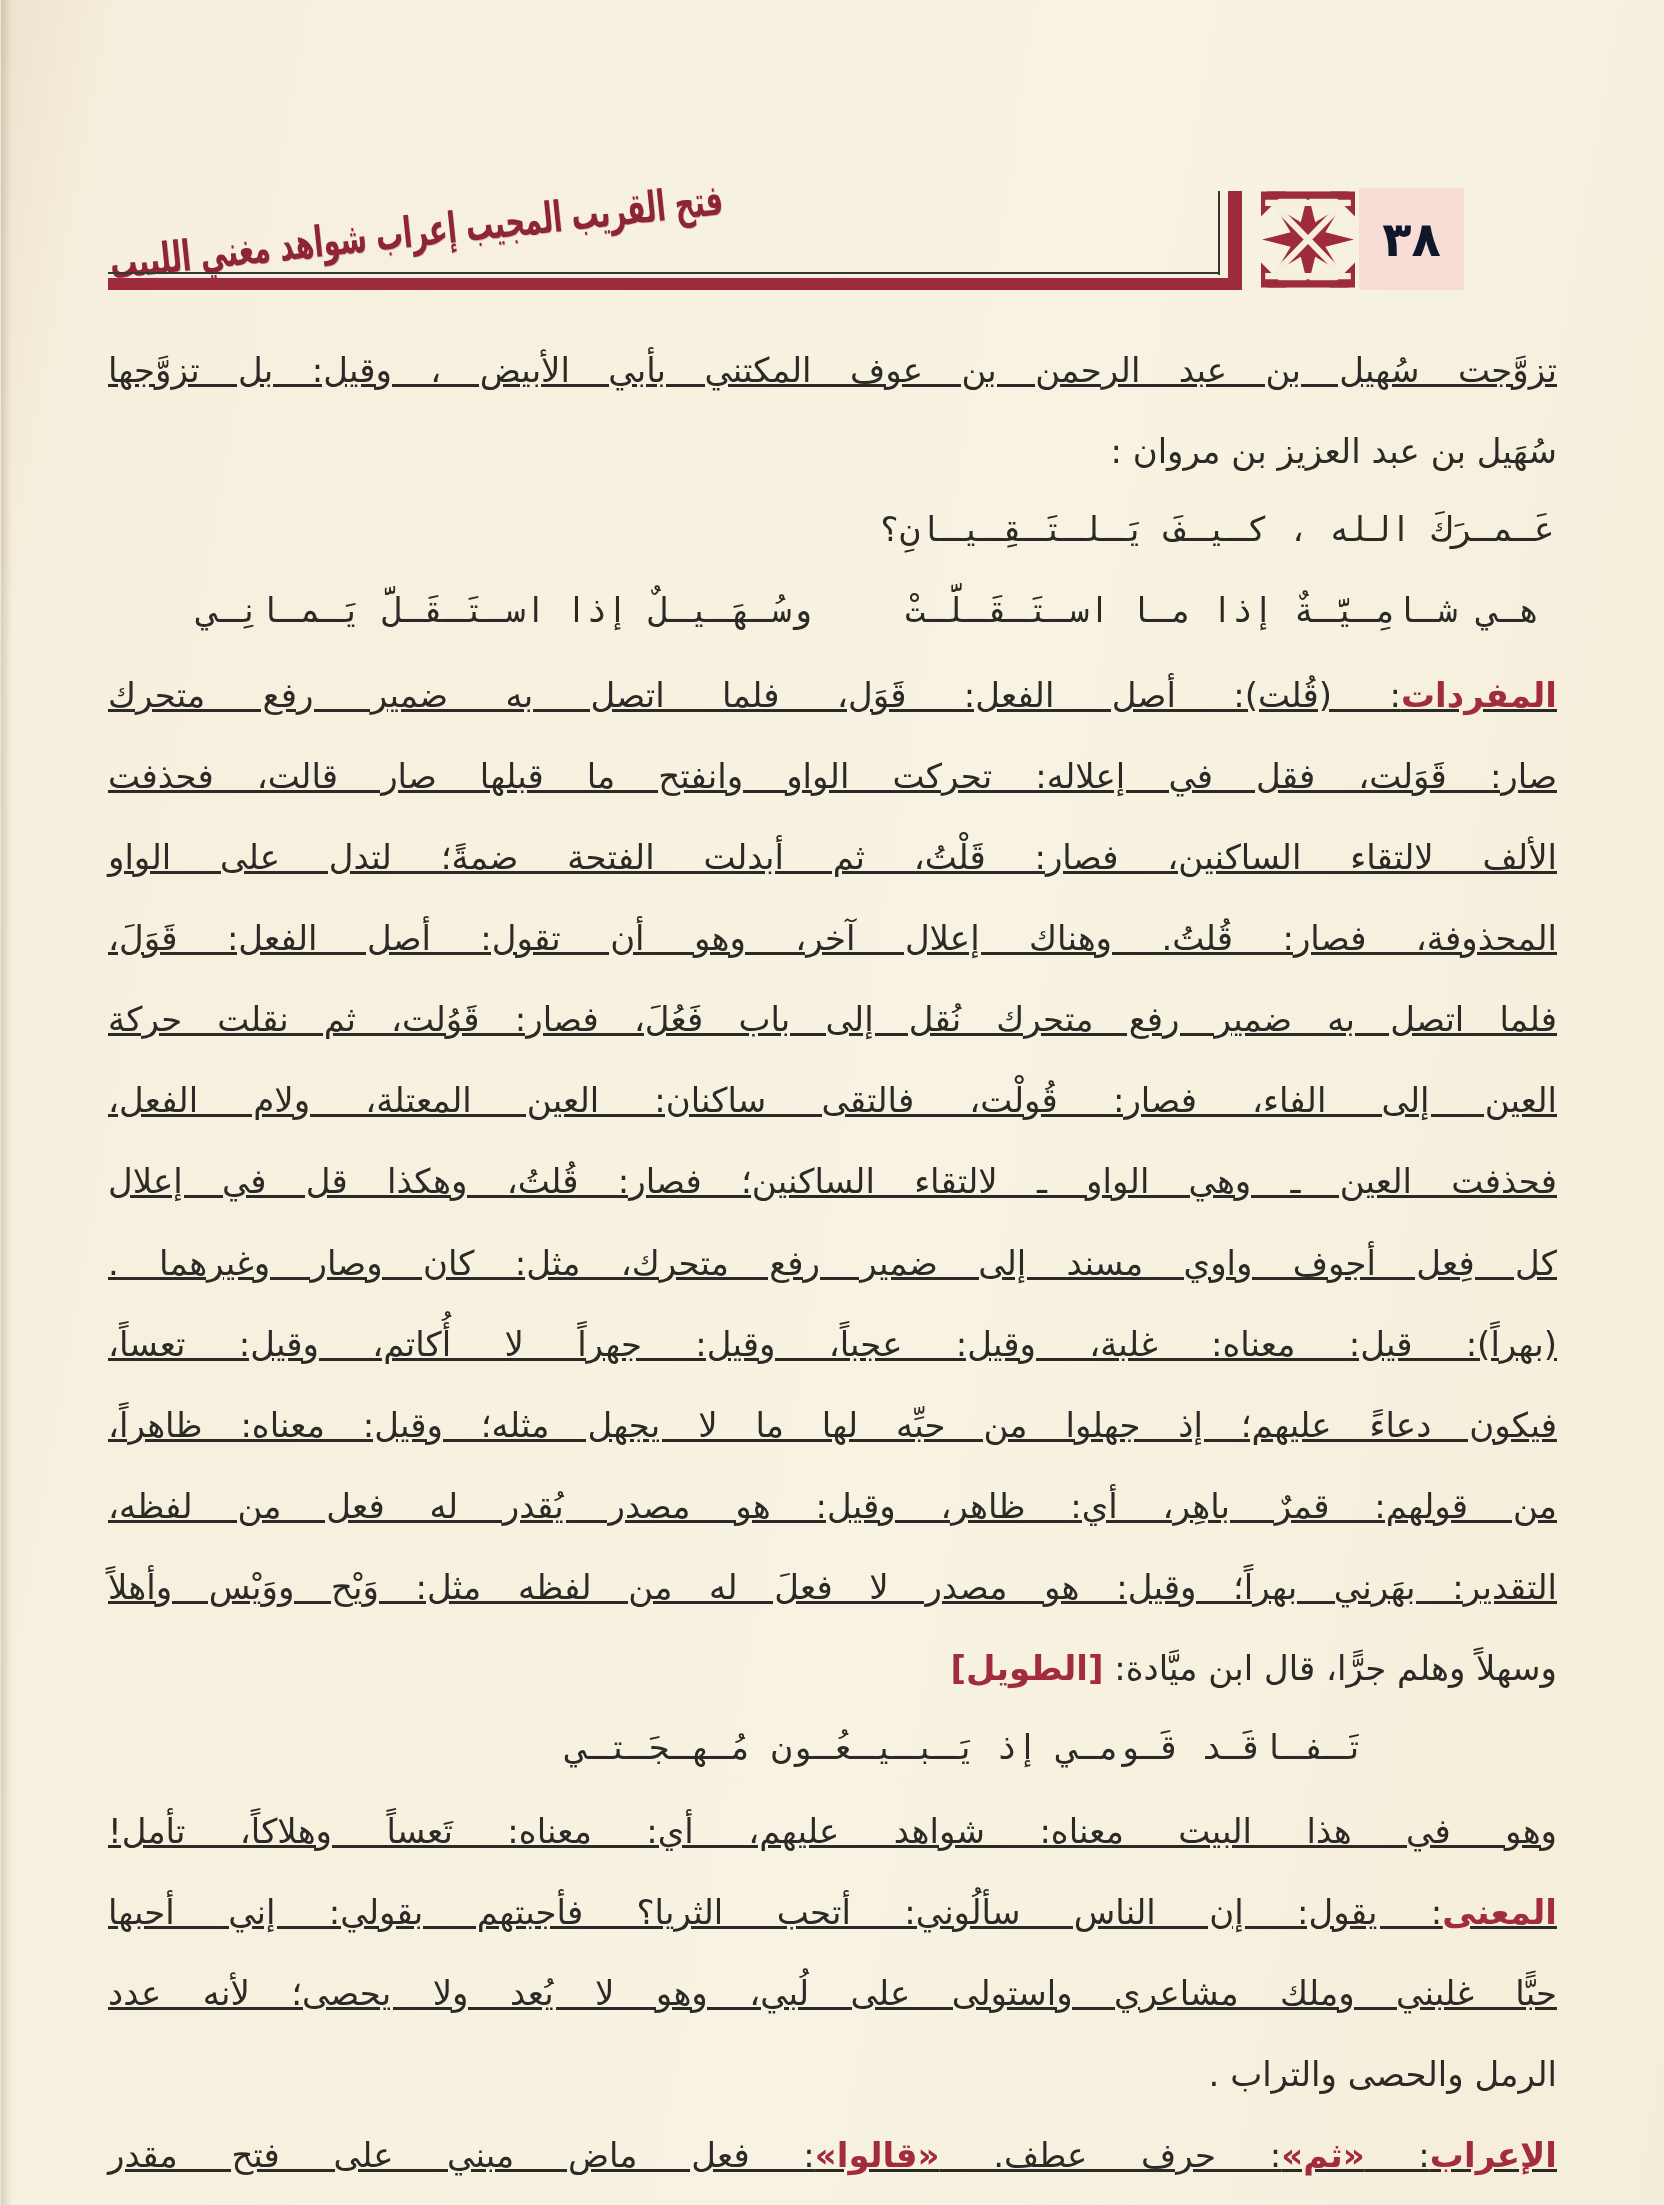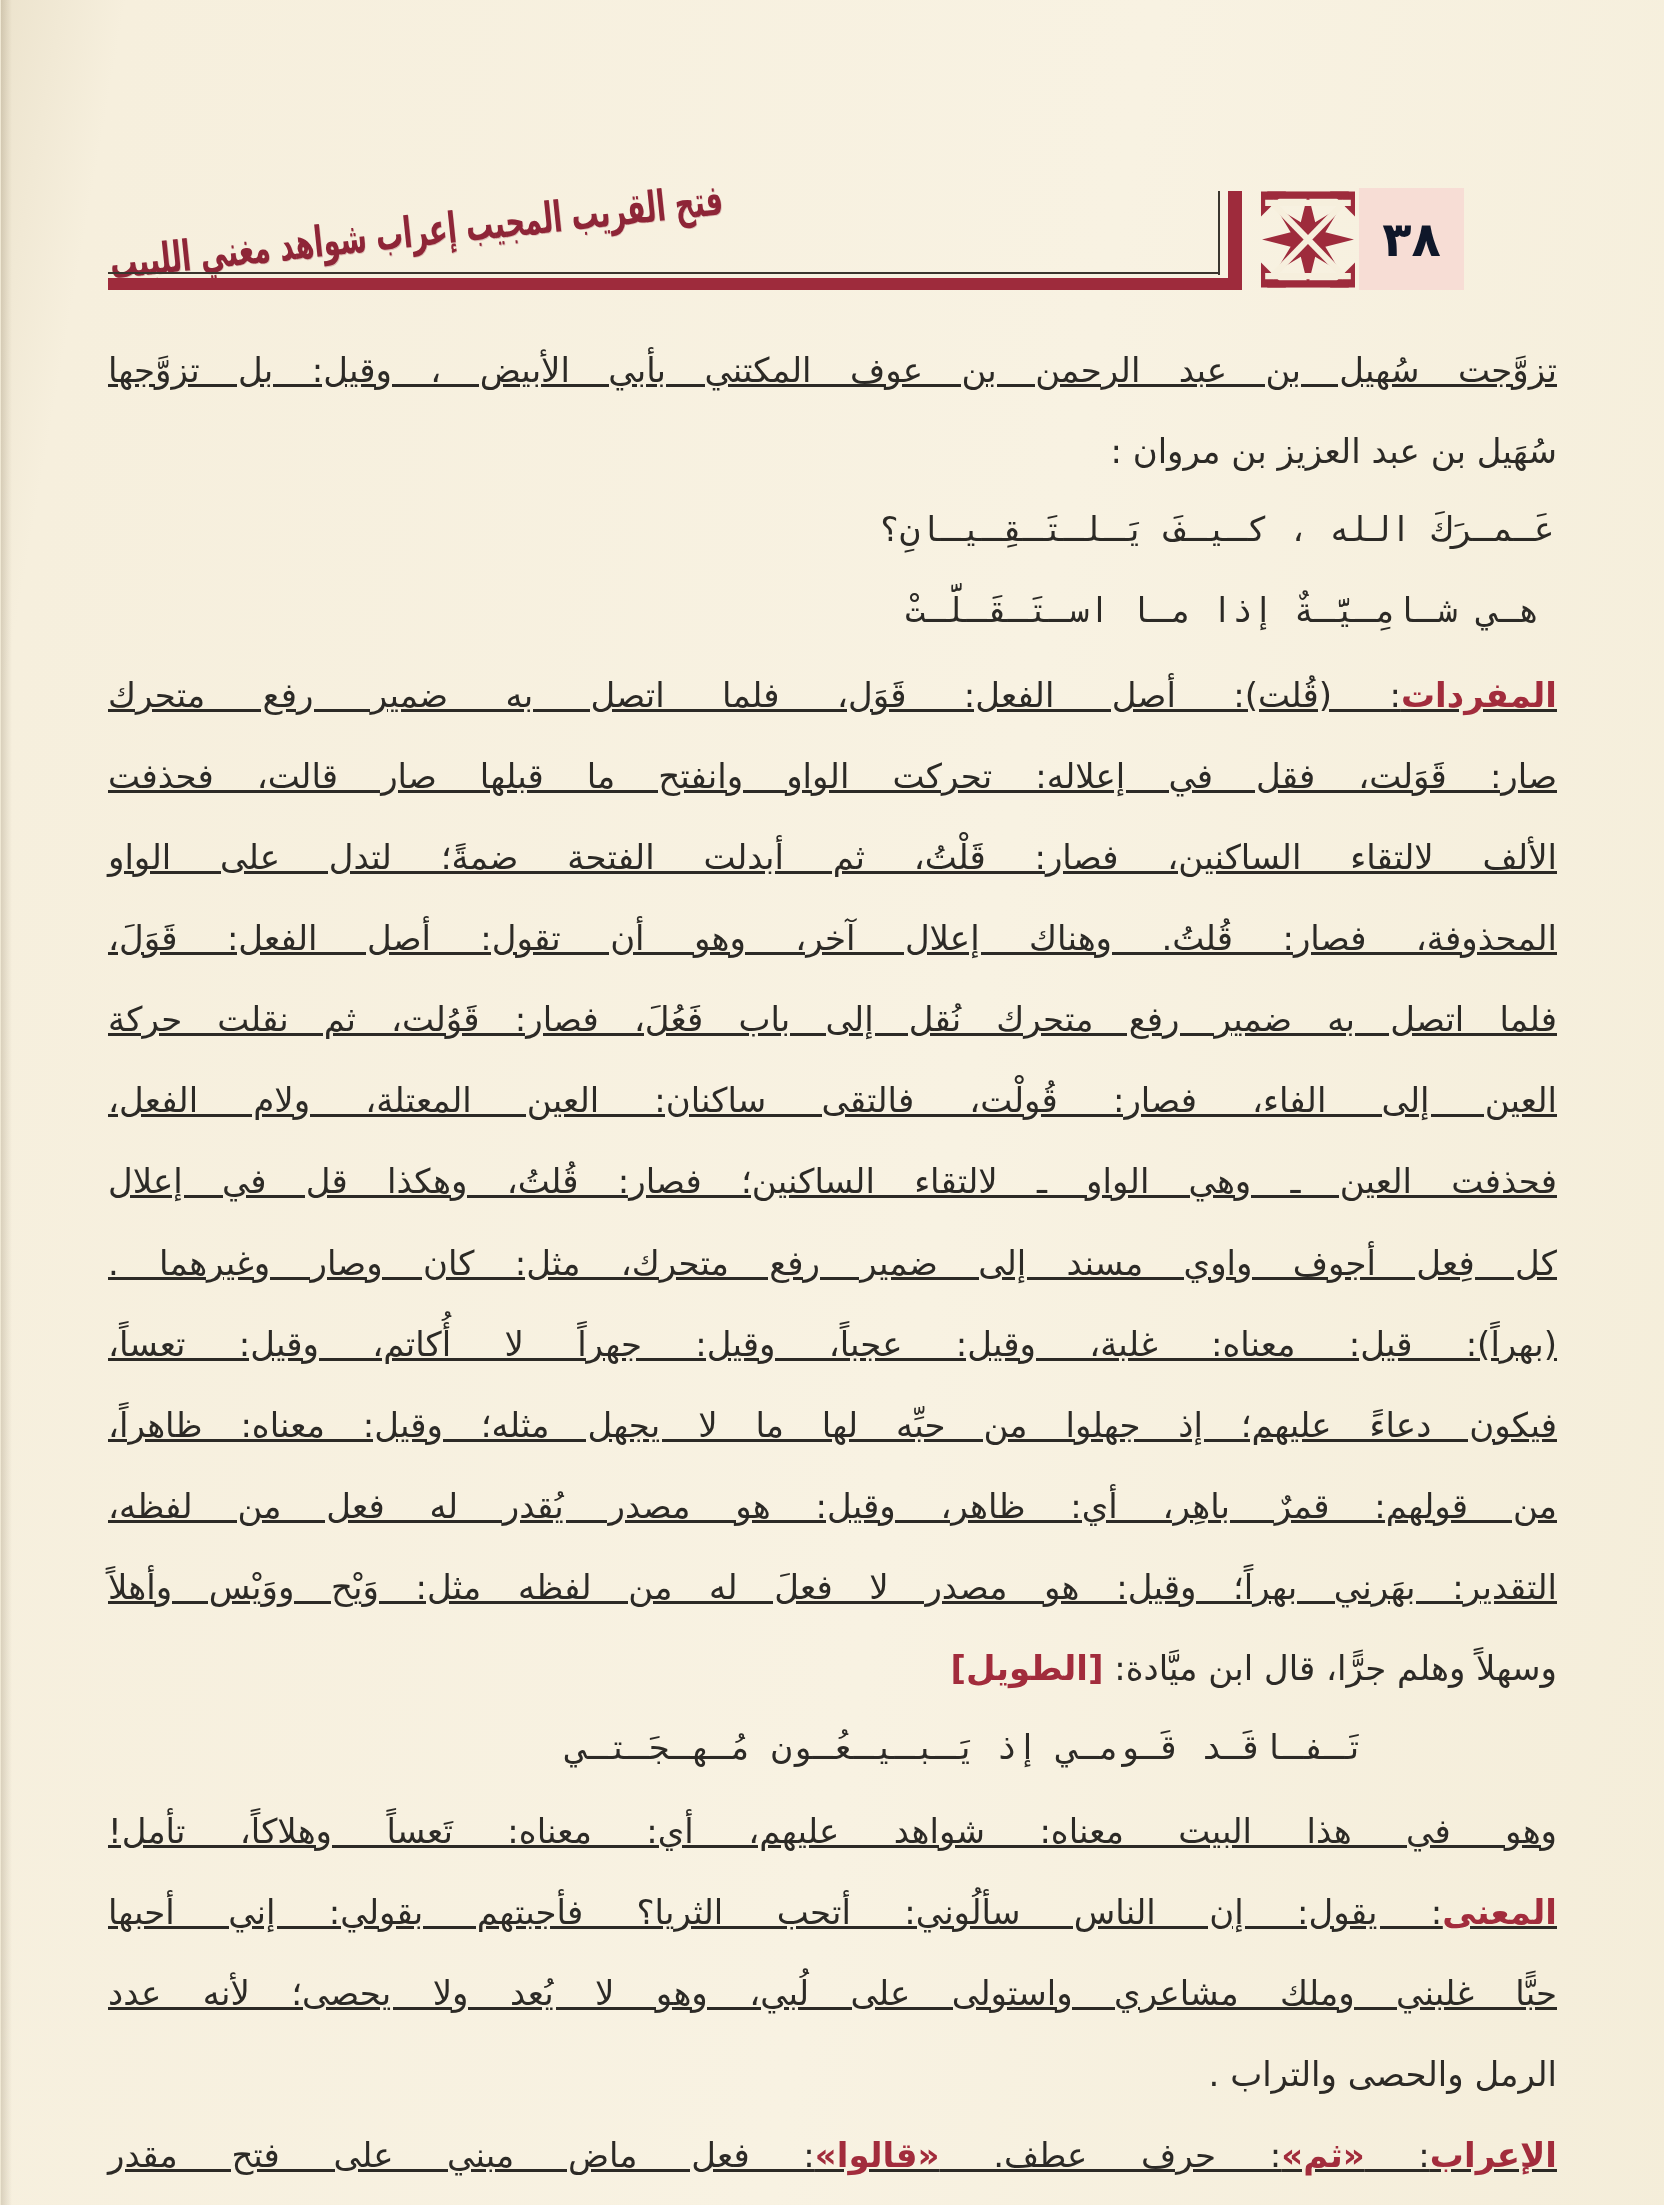"وسُـهَـيـلٌ إذا اسـتَـقَـلَّ يَـمـانِـي" span.hemistich { html: none -> <span>وسُـهَـيـلٌ إذا اسـتَـقَـلَّ يَـمـانِـي</span> }
